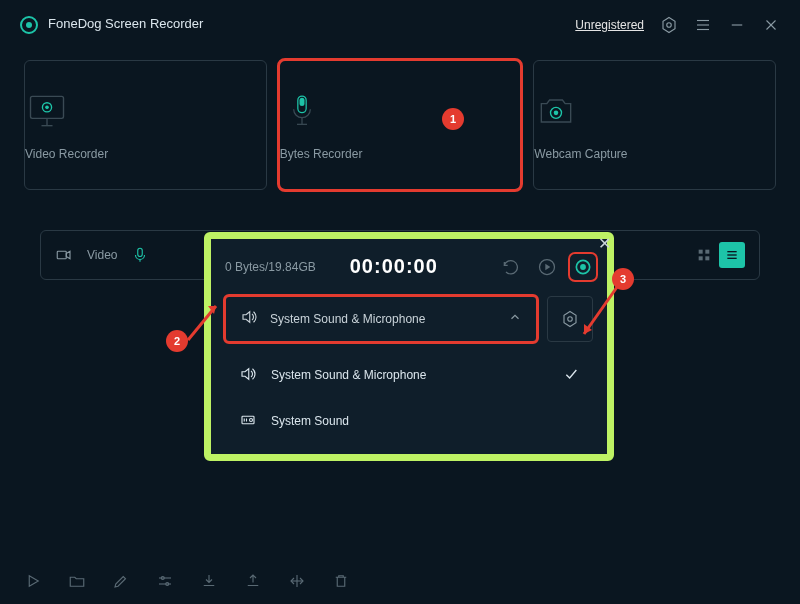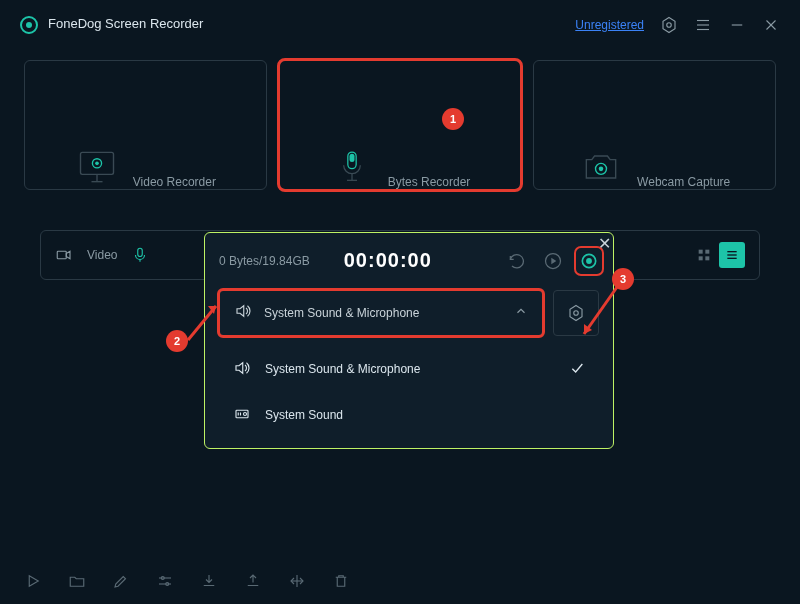"Unregistered" .unregistered { color: #3b82f6 -> #e5e5e5 }
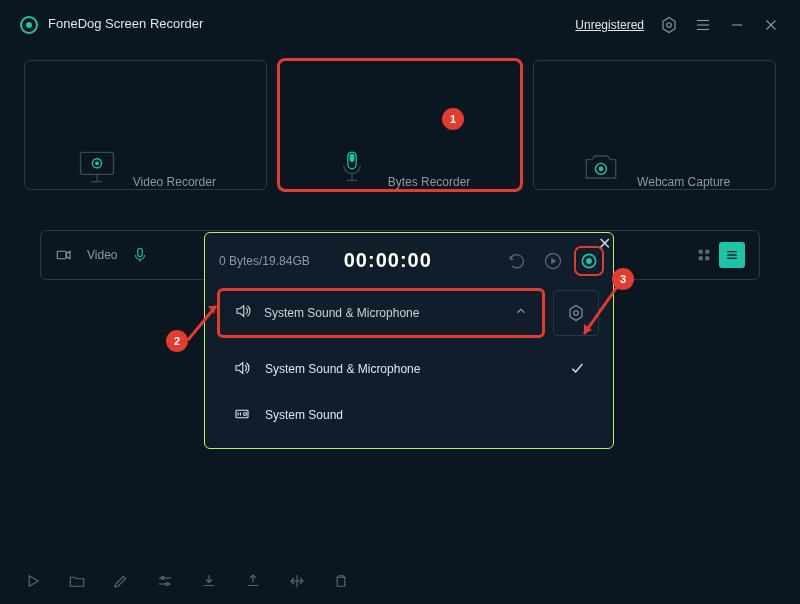"Video Recorder" .mode-card { align-items: flex-end -> flex-start; flex-direction: row -> column }
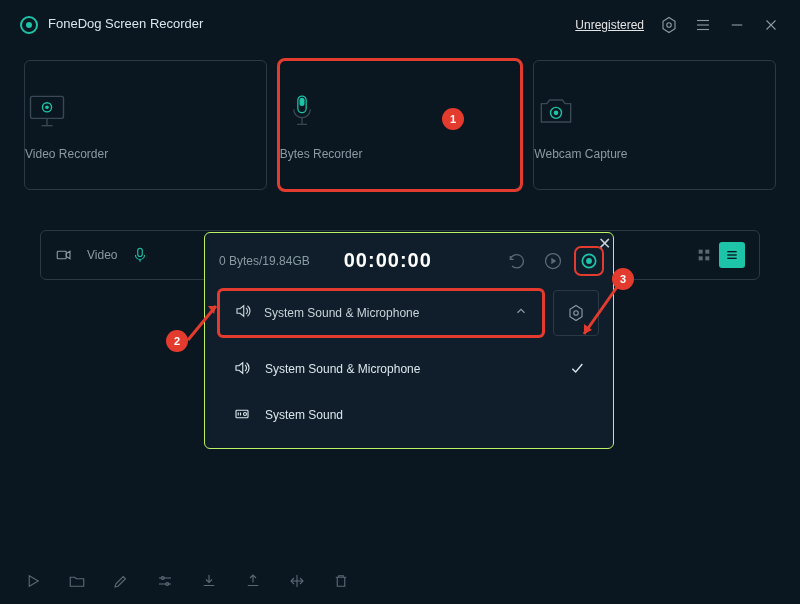"0 Bytes/19.84GB" .panel { border: 1px solid #bef264 -> 7px solid #bef264 }
